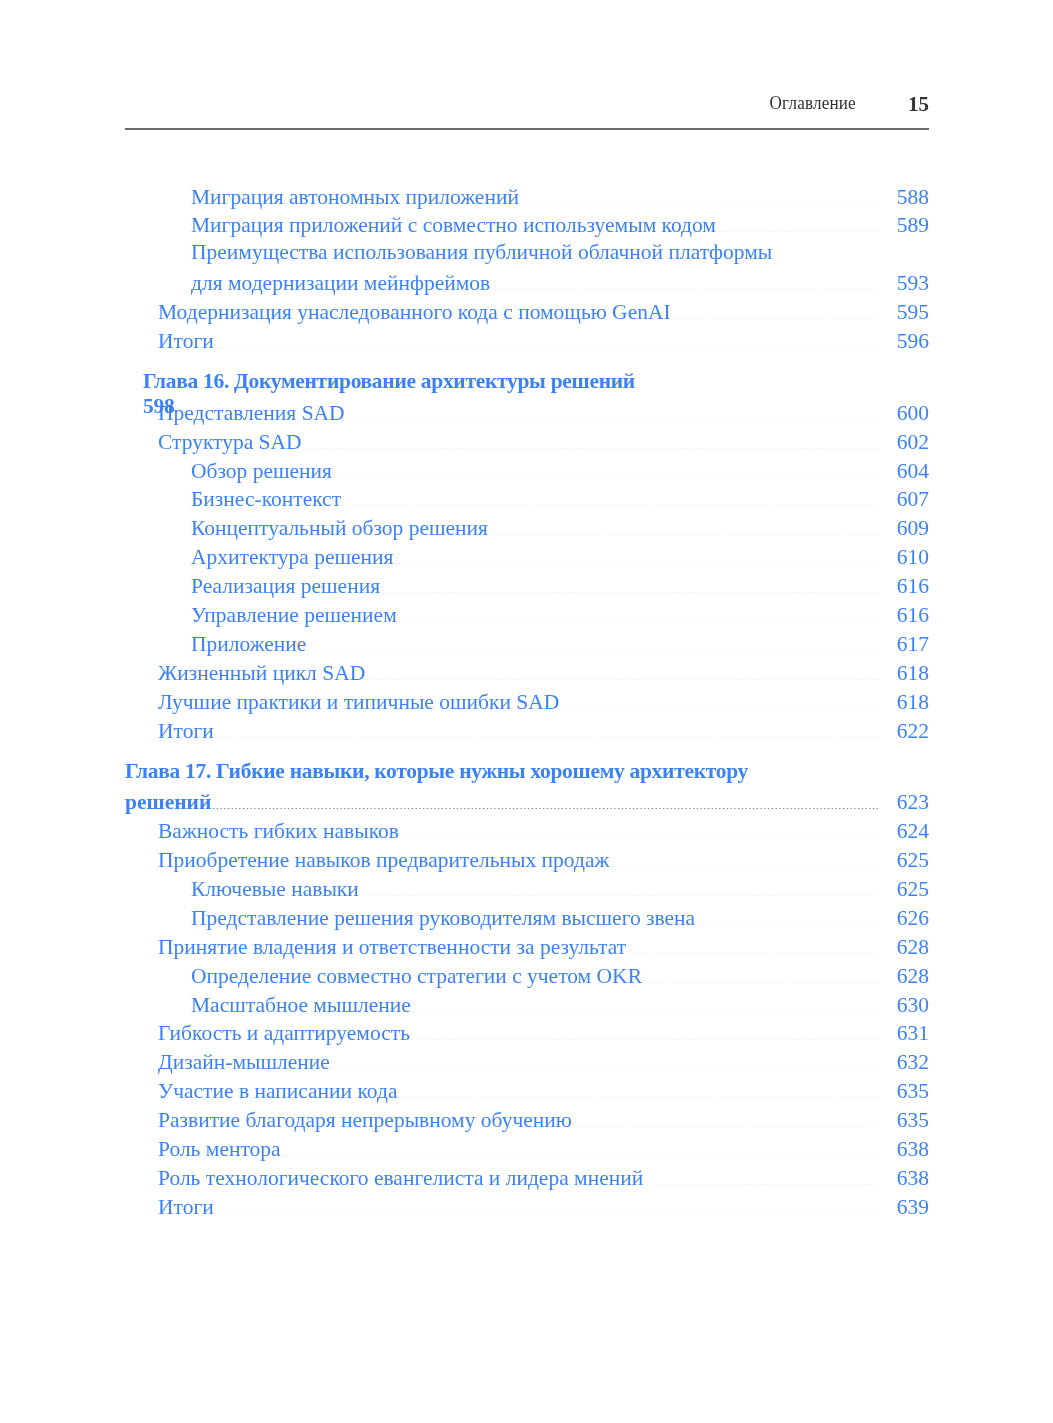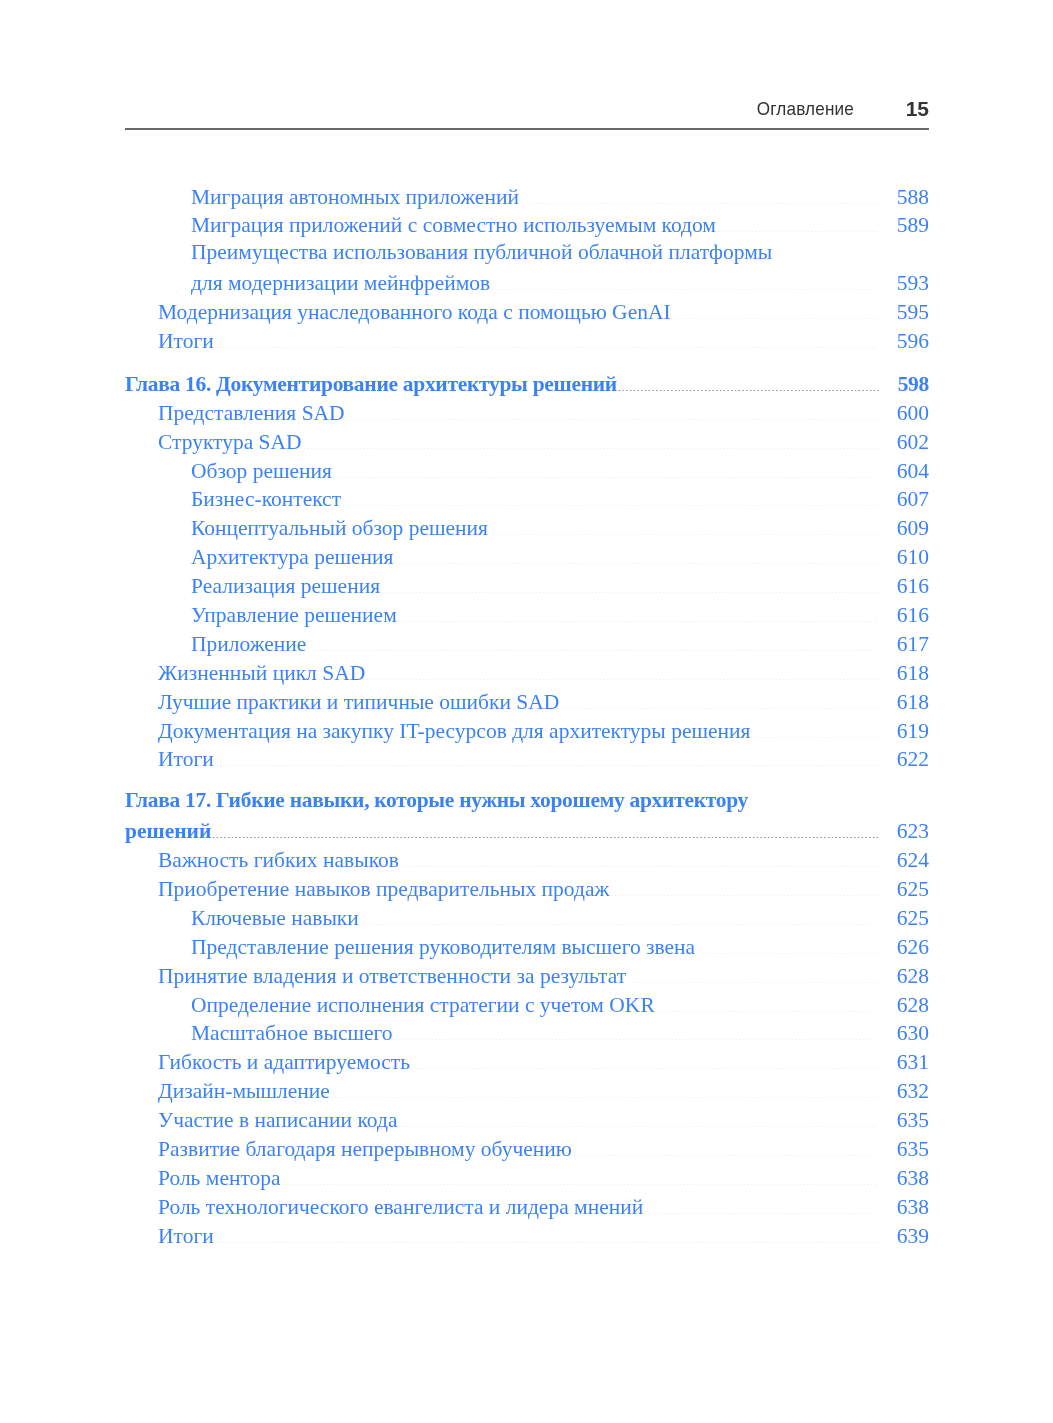"Оглавление" .running-head { align-items: center -> flex-start; font-family: Liberation Sans, sans-serif -> Liberation Serif, serif }
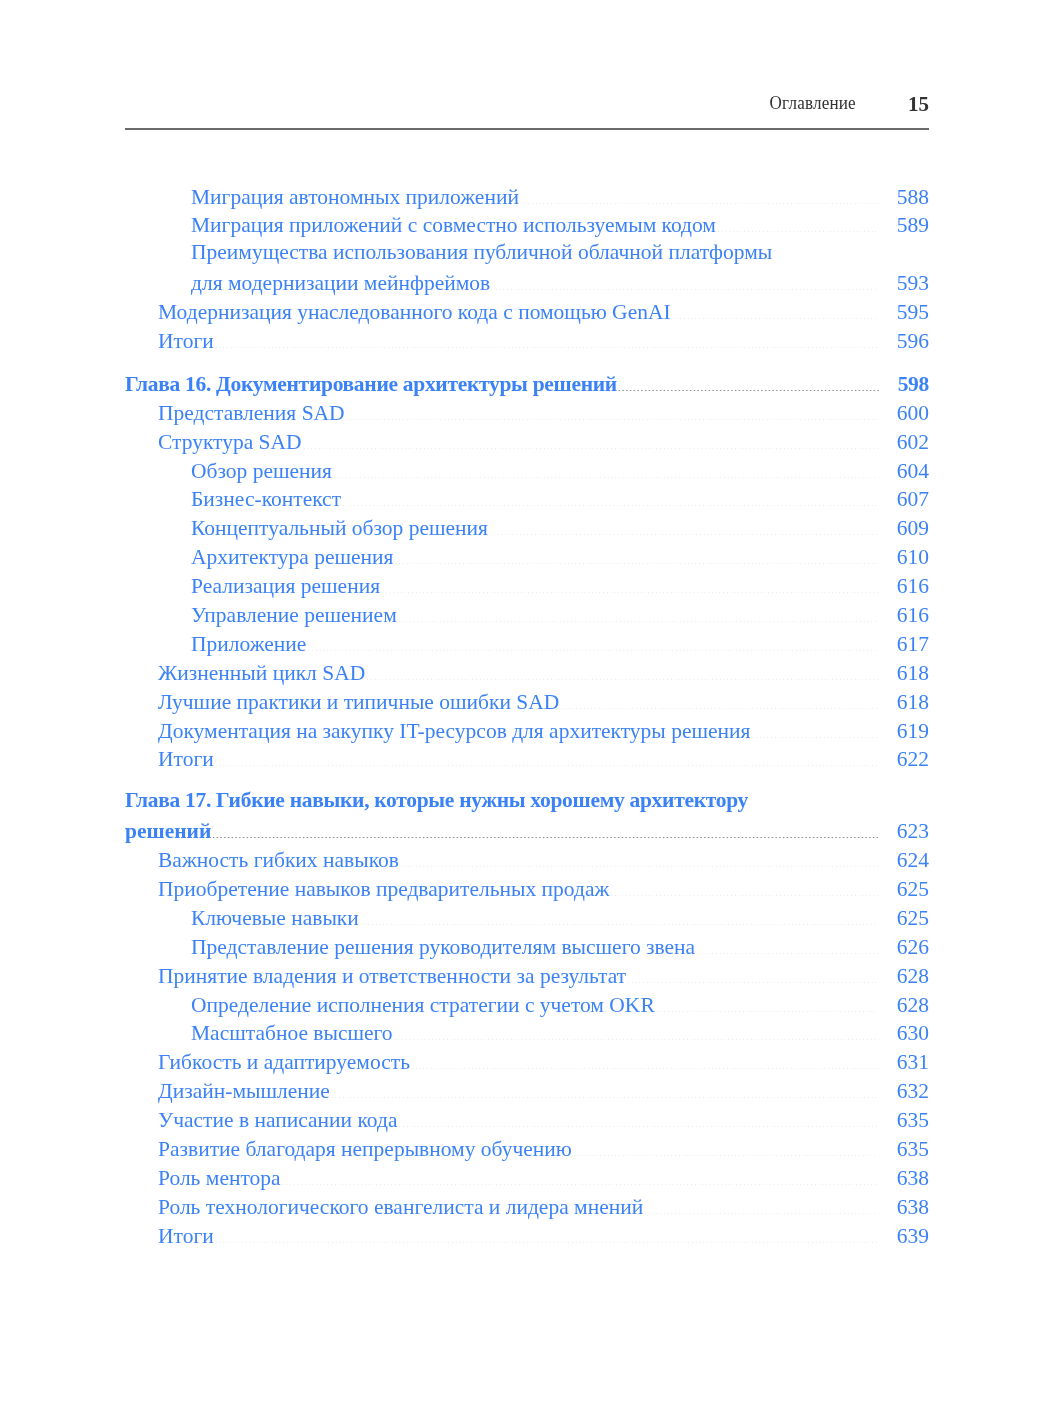"Глава 16. Документирование архитектуры" .chapter { flex-direction: none -> column }
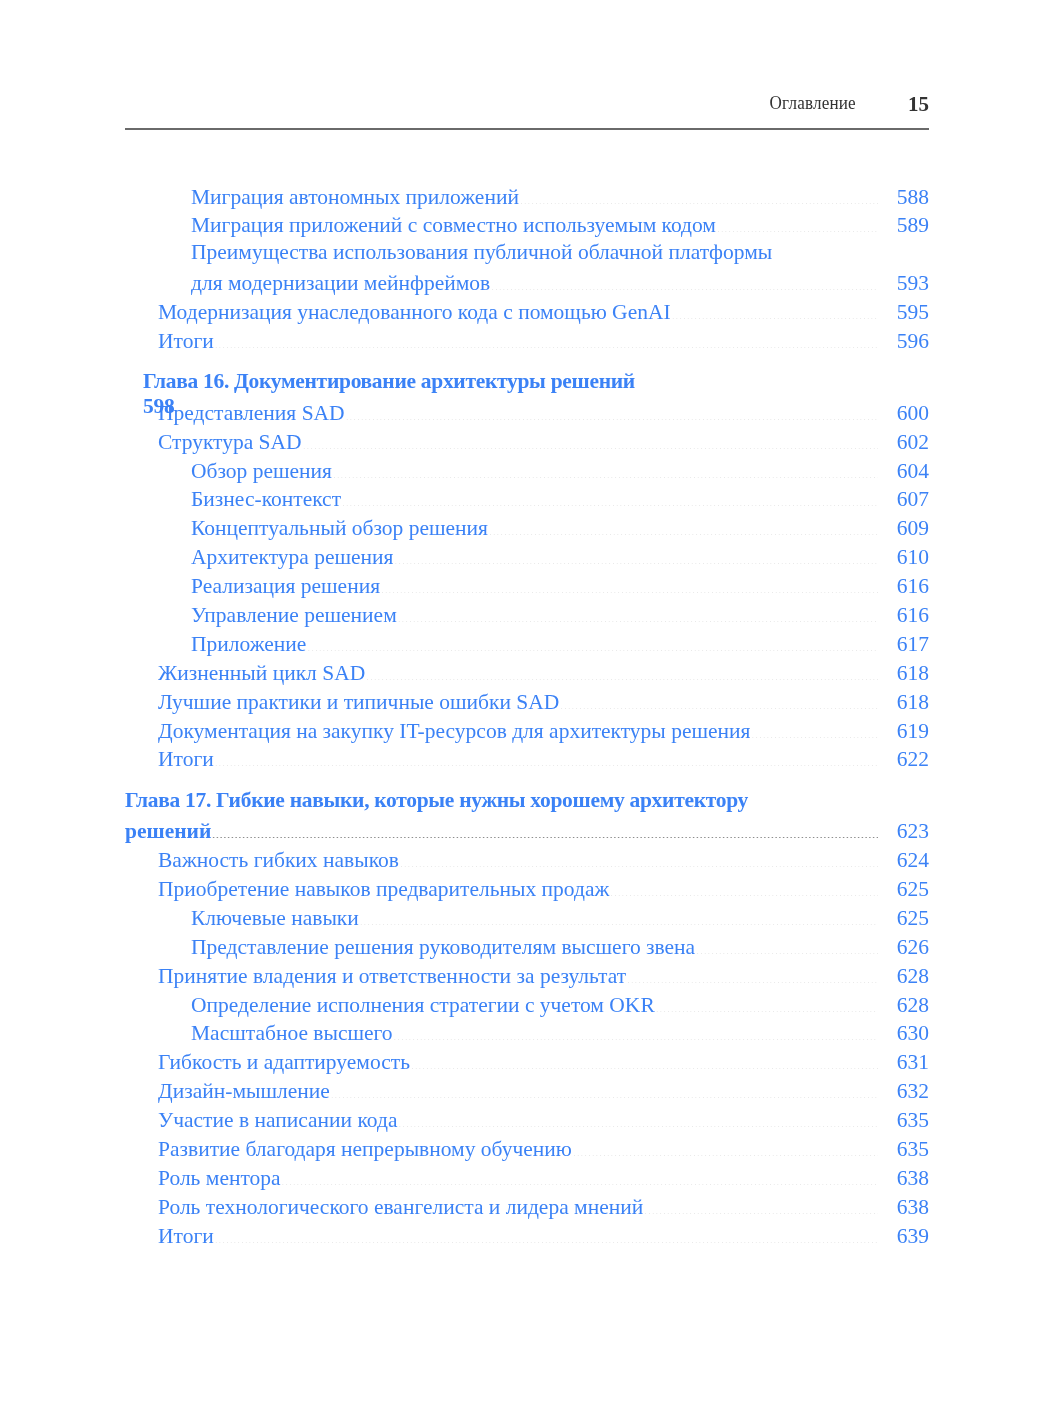"Документация на закупку IT-ресурсов для" div.entry { html: <div> <span>Документация на закупку IT-ресурсов для архитектуры решения</span> <span></span> <span>619</span> </div> -> none }
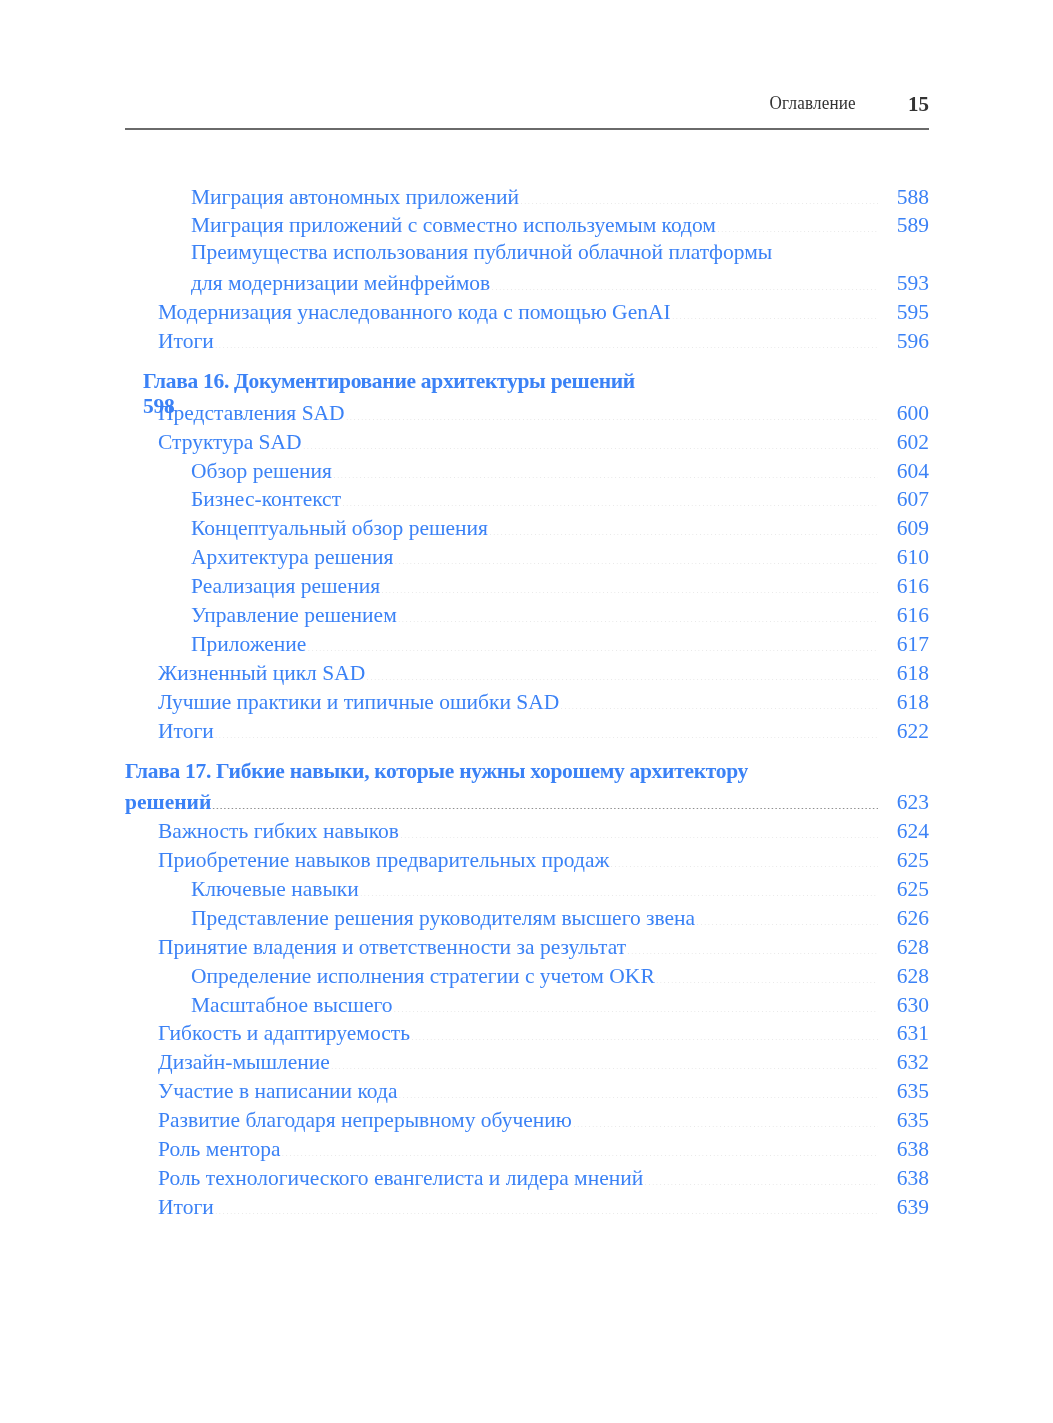"Определение исполнения стратегии с" span.t { text: исполнения -> совместно }
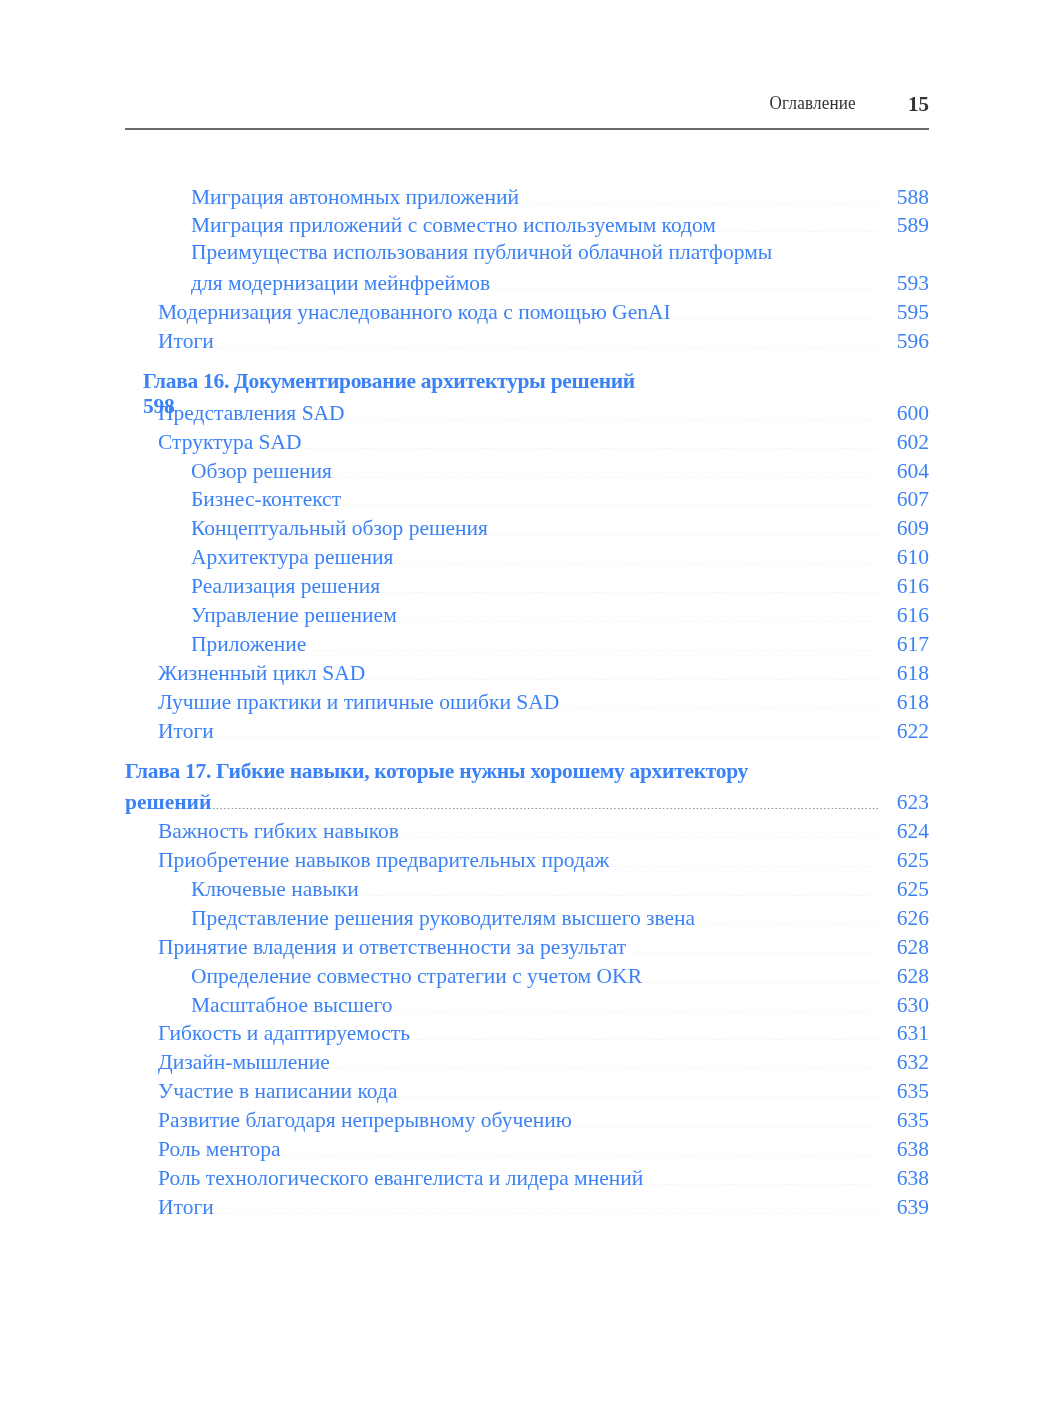"Масштабное высшего" span.t { text: высшего -> мышление }
